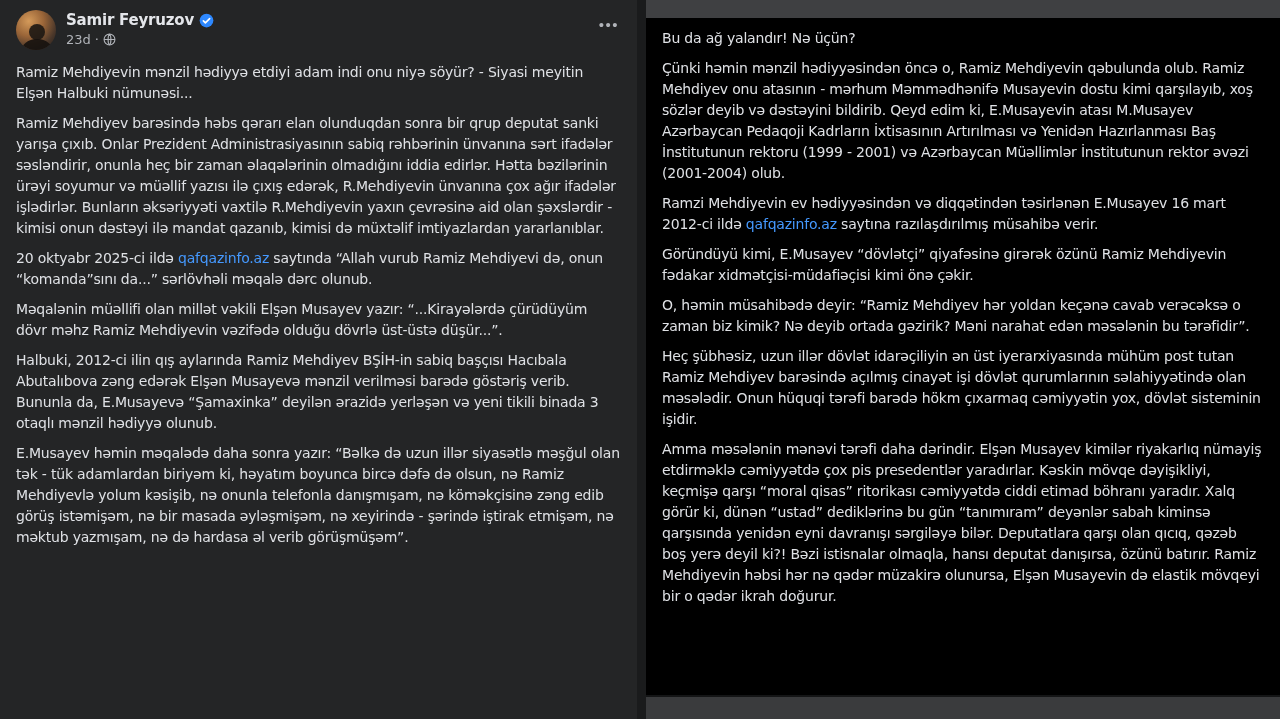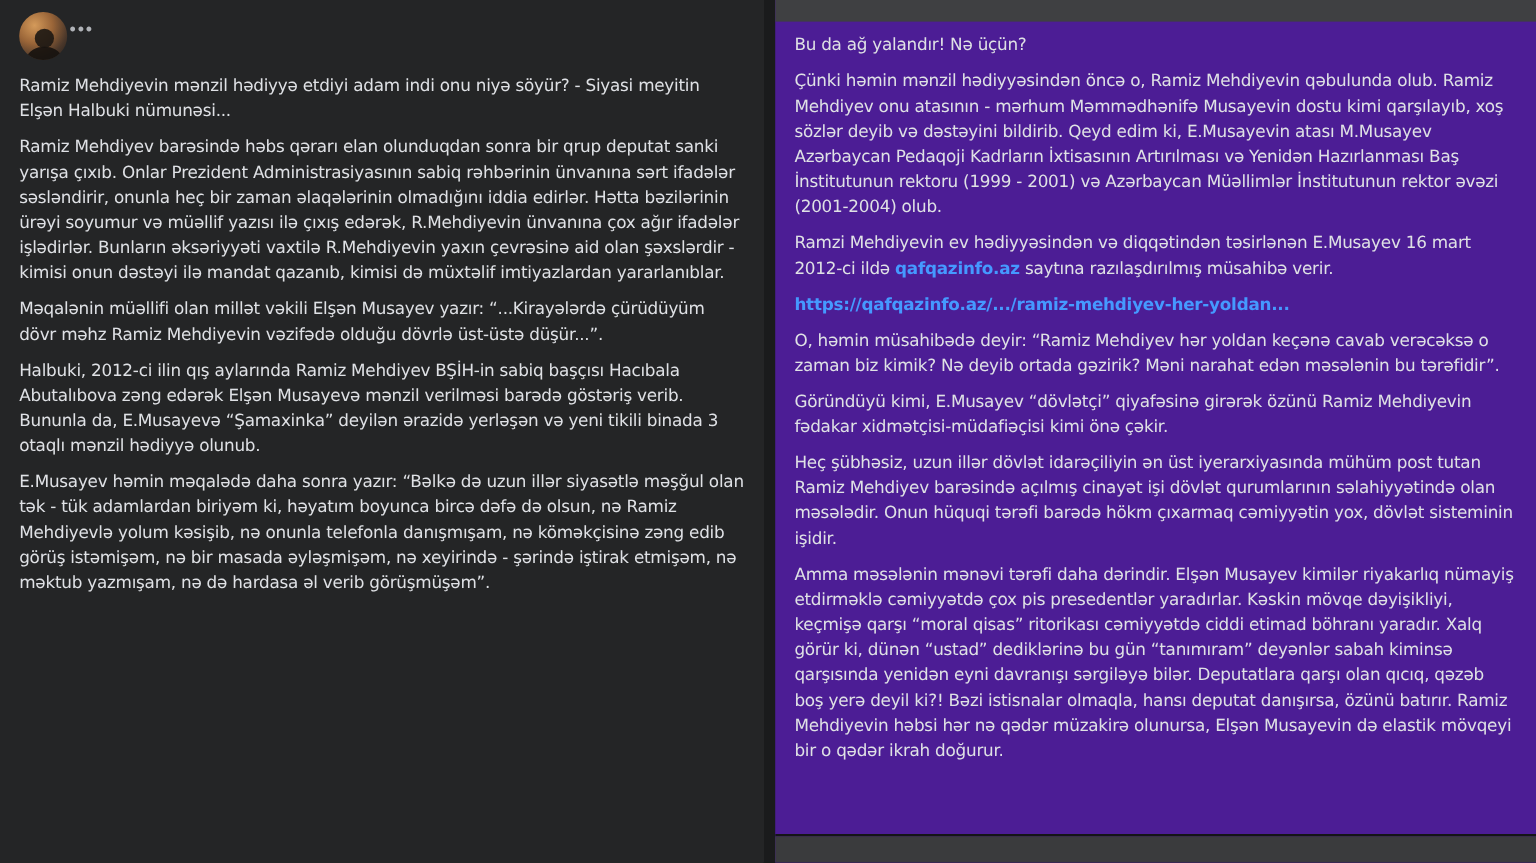"Samir Feyruzov" div.header-info { html: none -> <div> <div> <span>Samir Feyruzov</span> <svg> <circle></circle> <path></path> </svg> </div> <div> <span>23d</span> <span>·</span> <svg> <circle></circle> <path></path> </svg> </div> </div> }
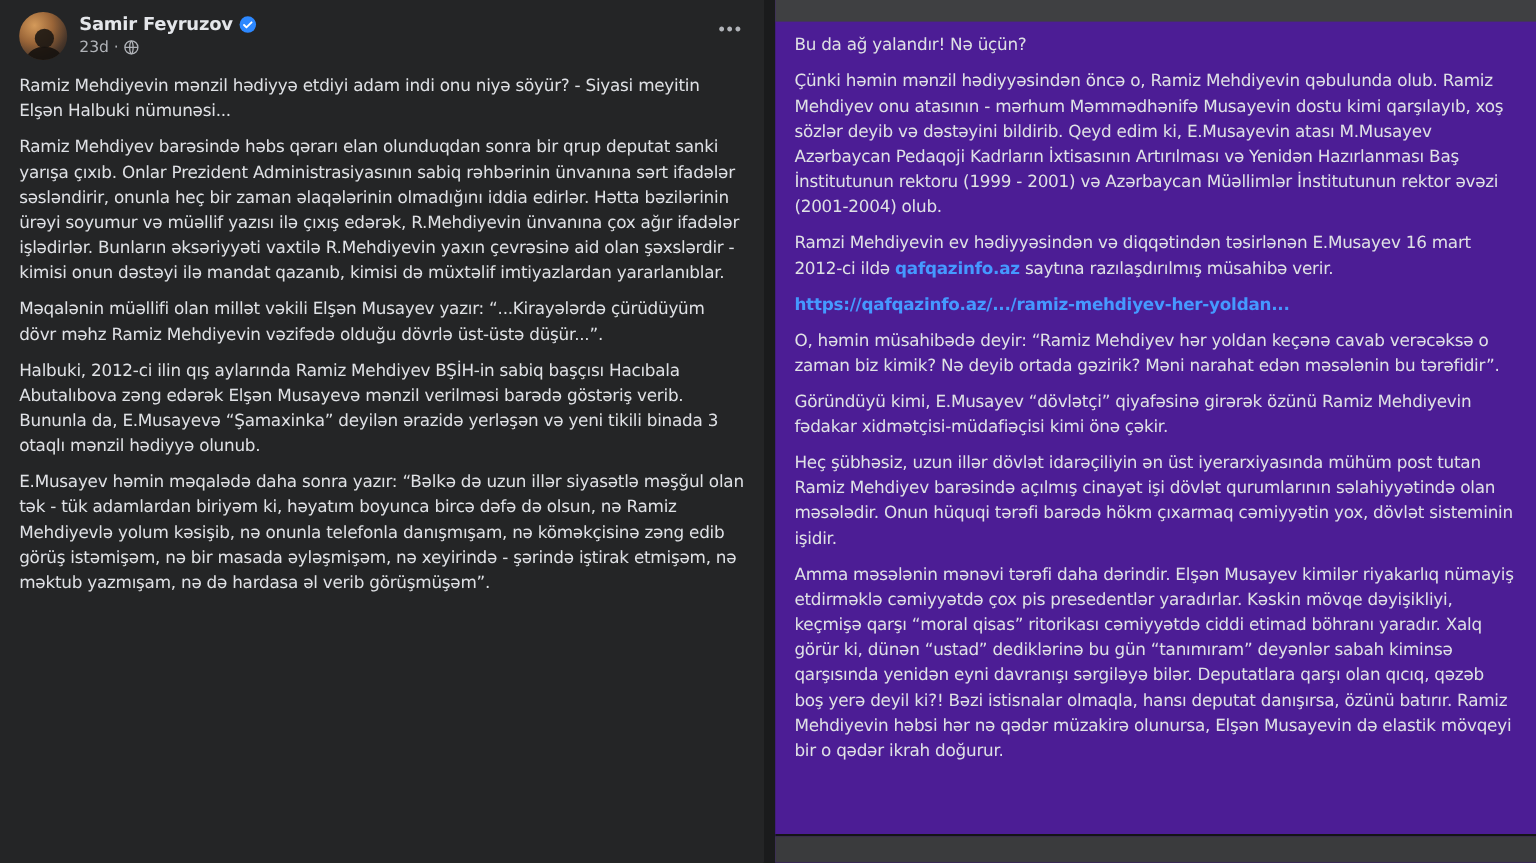"Bu da ağ yalandır! Nə" .col.right { background: #4c1d95 -> #000000 }
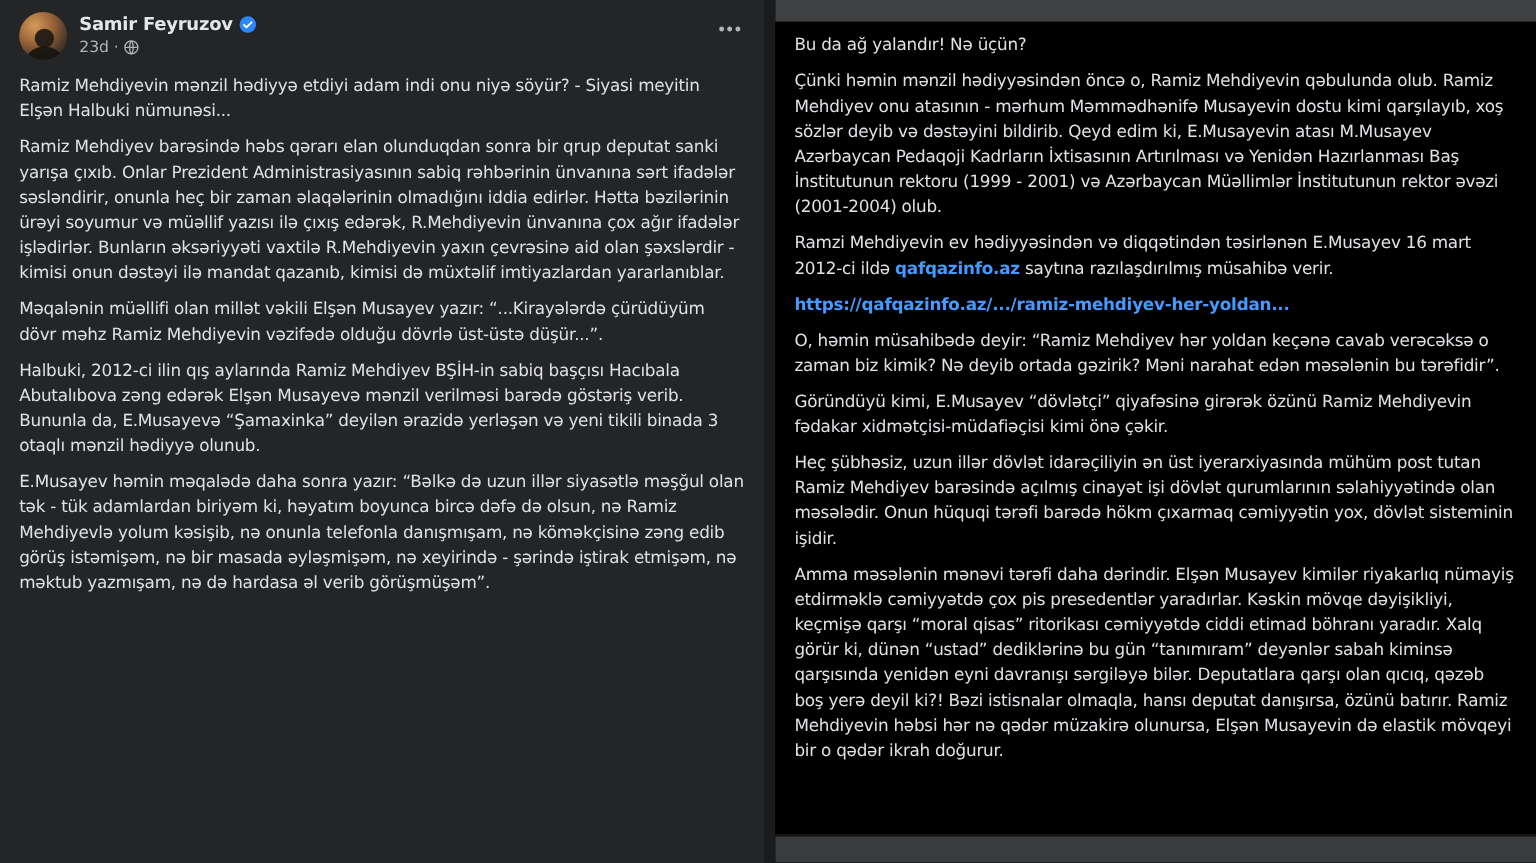"qafqazinfo.az" .inline-link { font-weight: bold -> none }
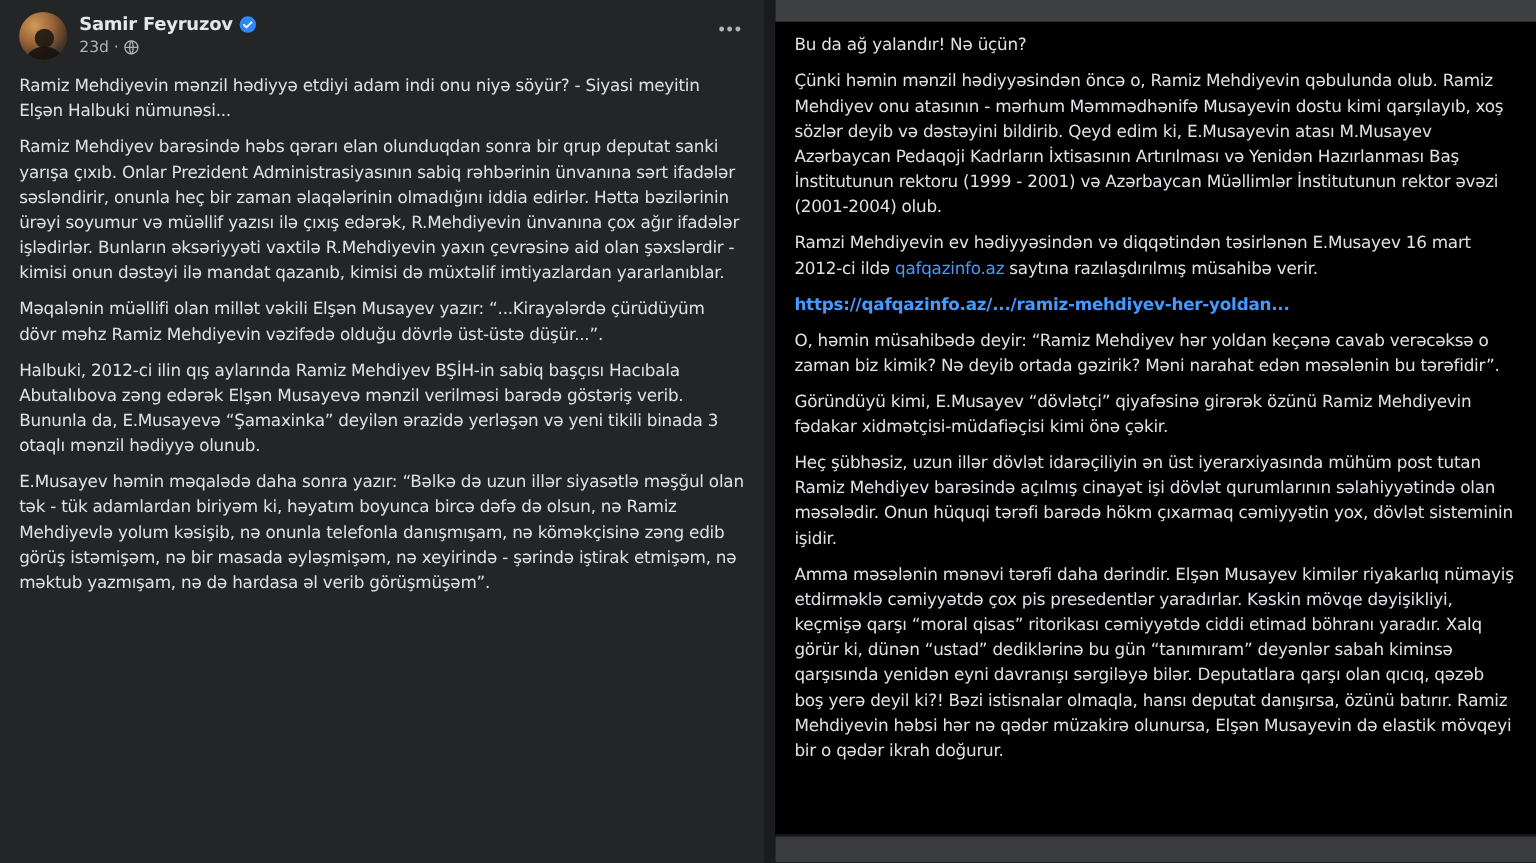"20 oktyabr 2025-ci ildə qafqazinfo.az" p { html: none -> <p><span>20 oktyabr 2025-ci ildə </span><a>qafqazinfo.az</a><span> saytında “Allah vurub Ramiz Mehdiyevi də, onun “komanda”sını da...” sərlövhəli məqalə dərc olunub.</span></p> }
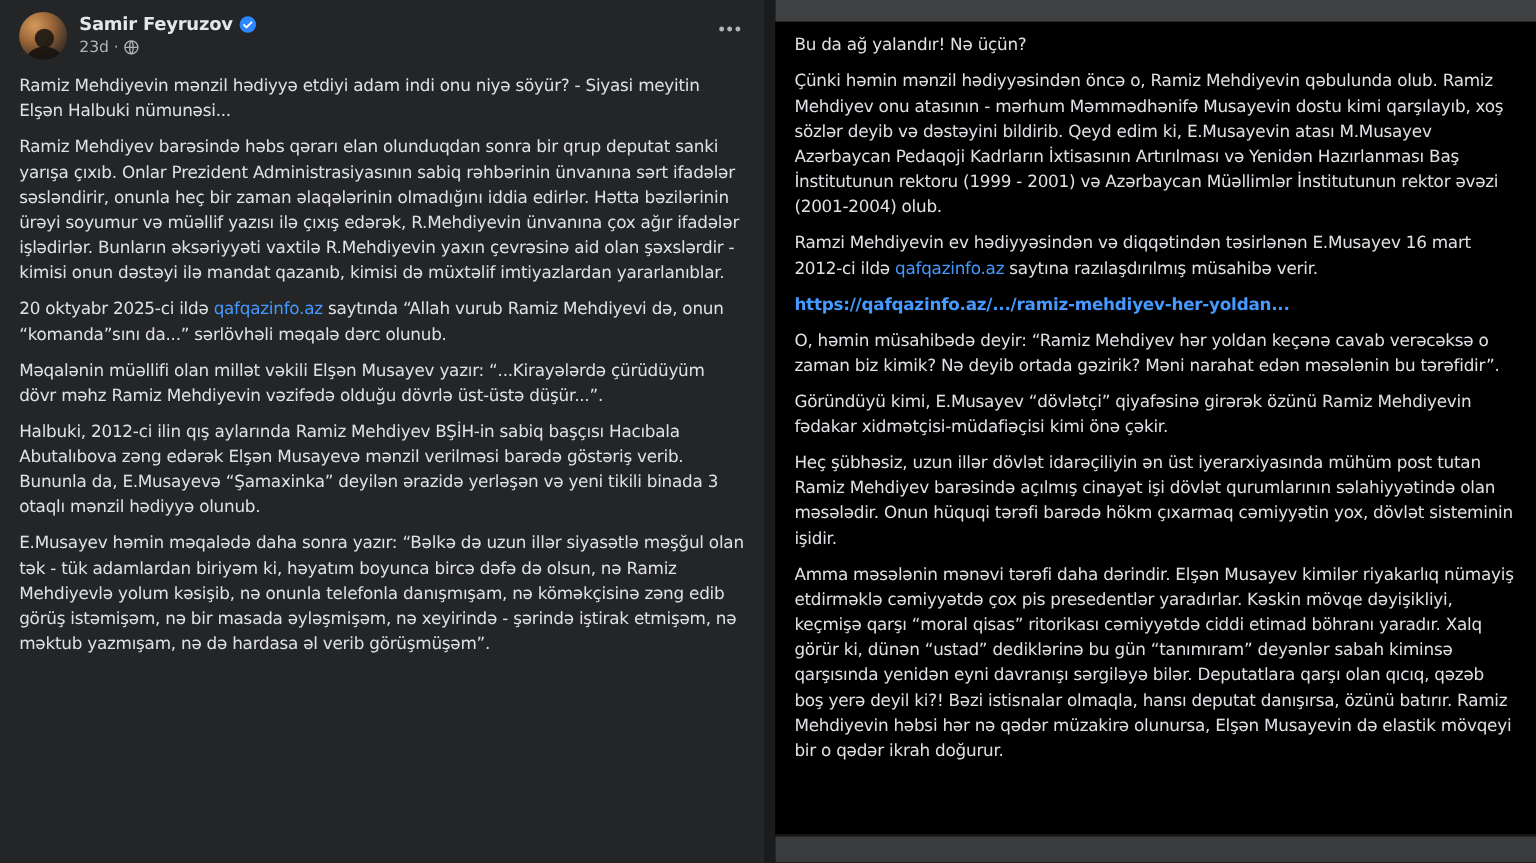"https://qafqazinfo.az/.../ramiz-mehdiyev" p.bold { html: <p><a>https://qafqazinfo.az/.../ramiz-mehdiyev-her-yoldan...</a></p> -> none }
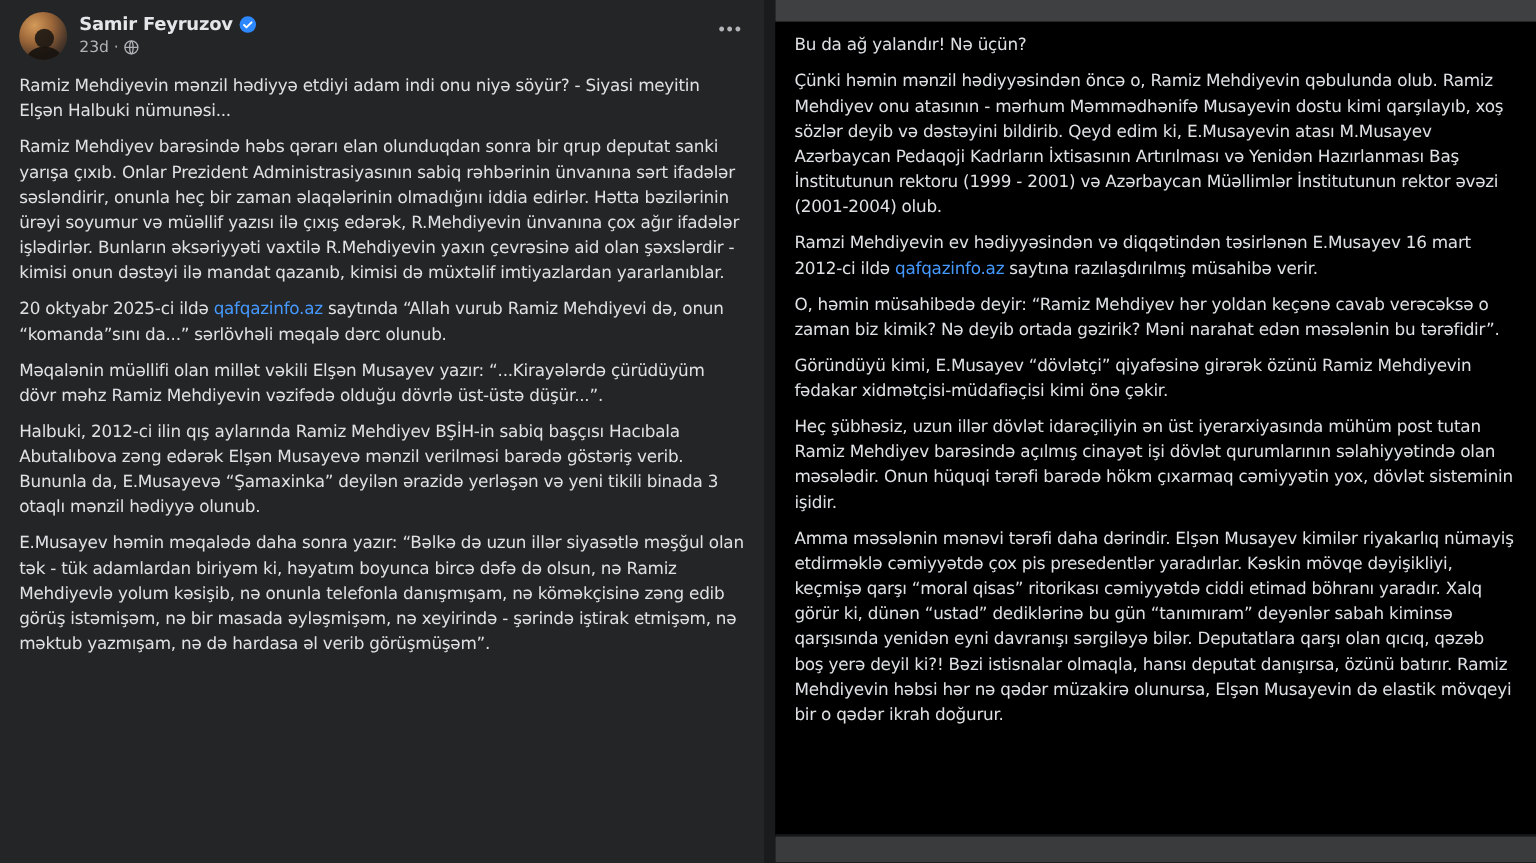"O, həmin müsahibədə deyir: “Ramiz" p { order: before "Göründüyü kimi, E.Musayev “dövlətçi”" -> after "Göründüyü kimi, E.Musayev “dövlətçi”" }
